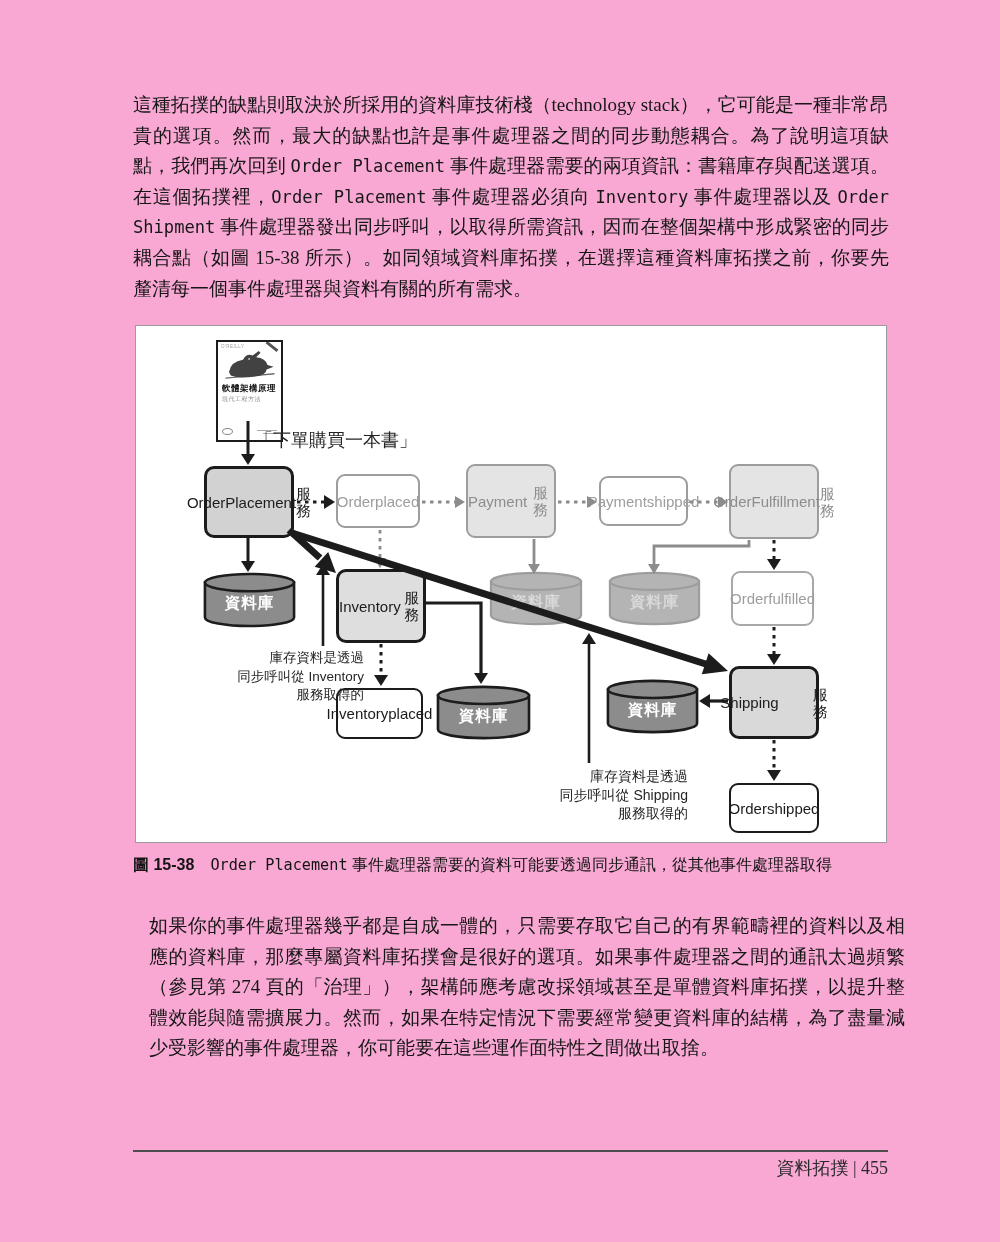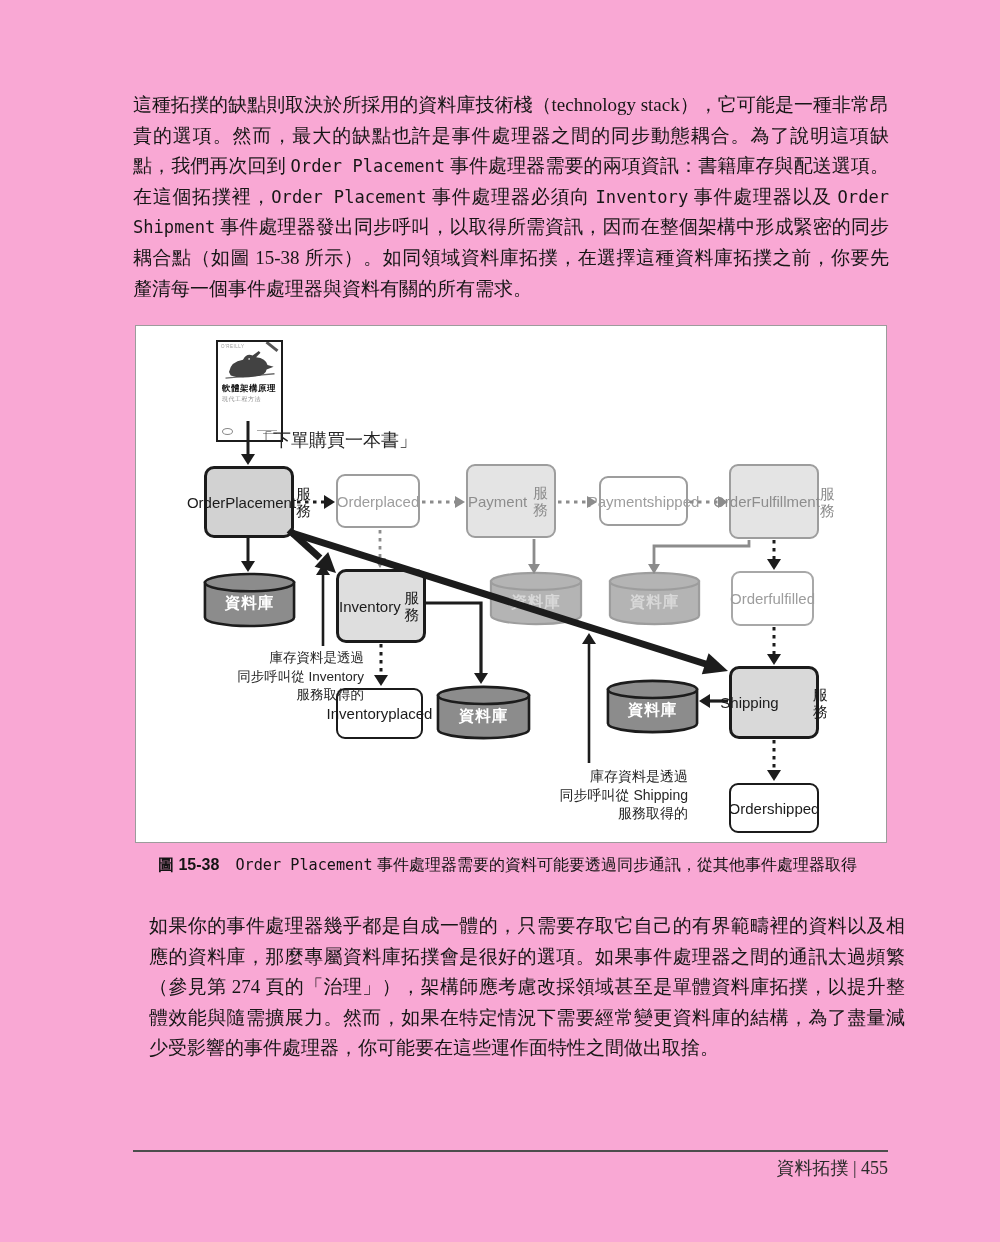"圖 15-38" .bold { margin-left: 25px -> none }
